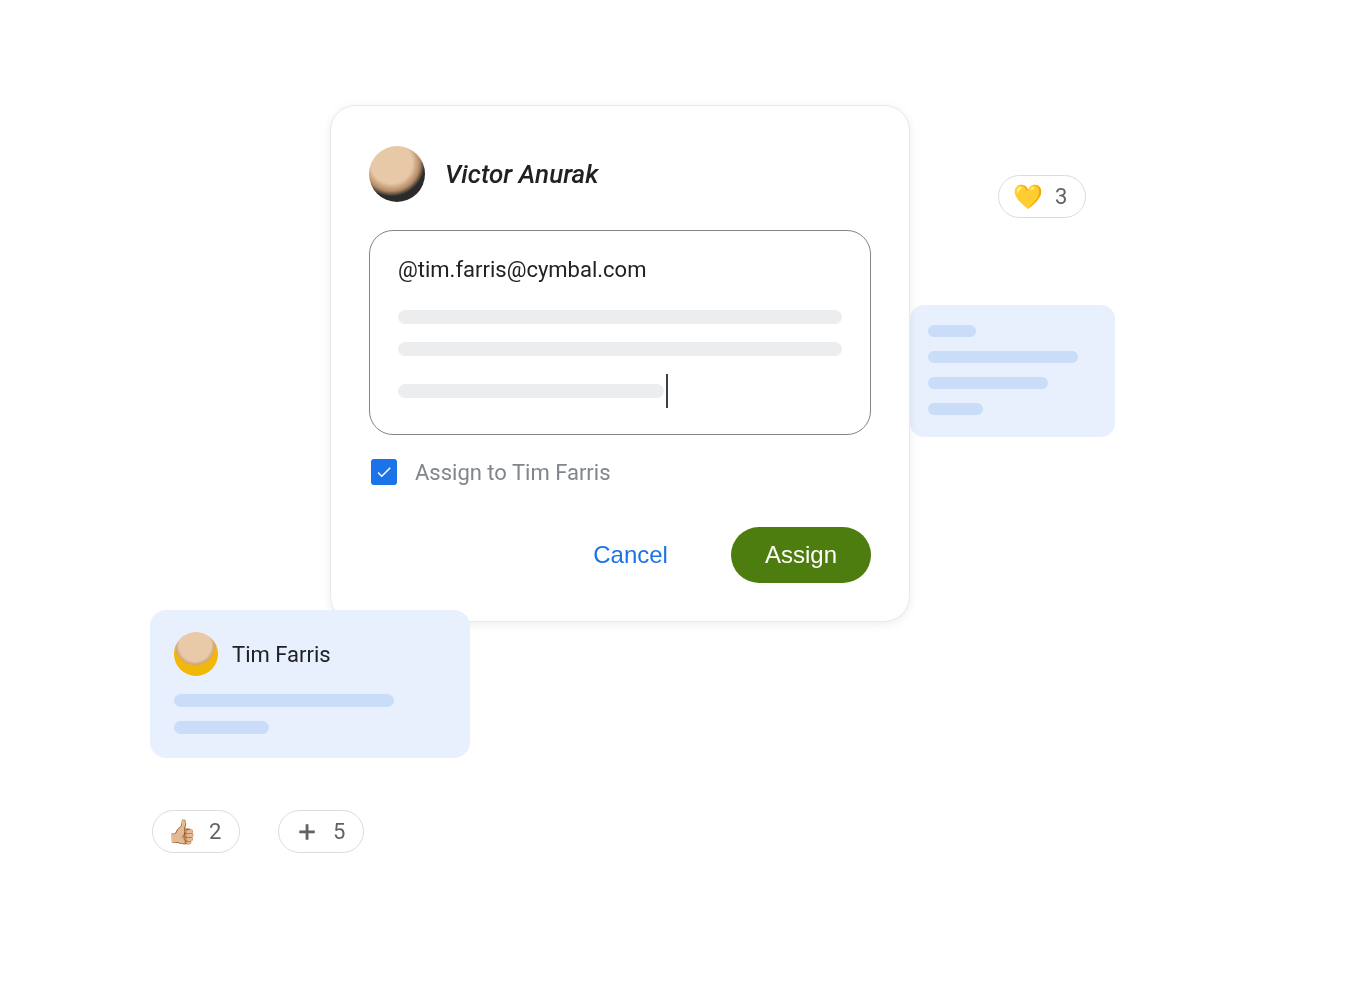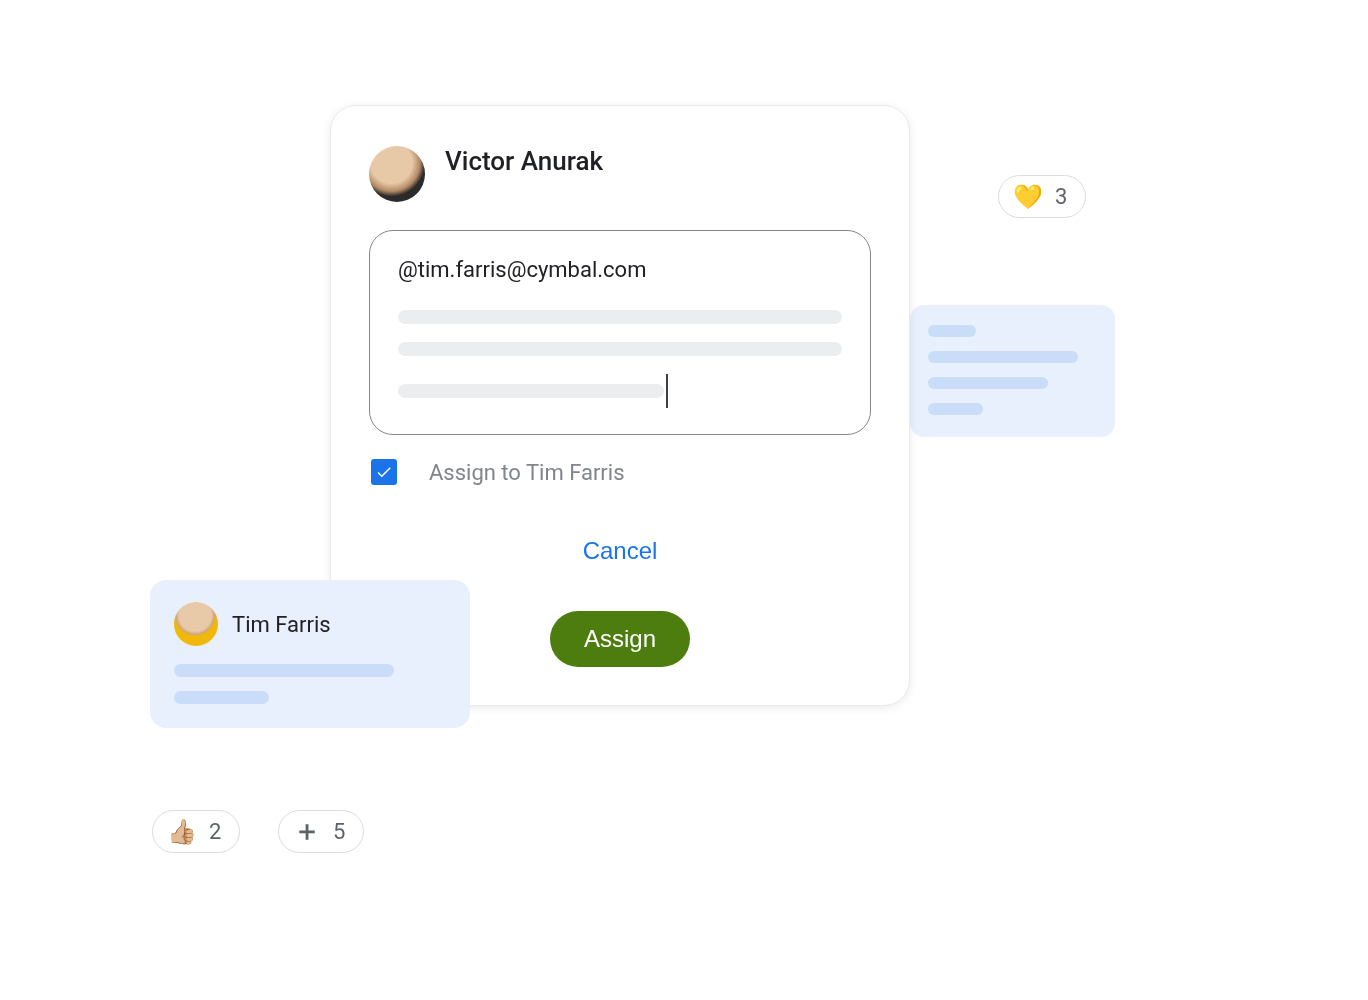"Victor Anurak" .comment-header { align-items: flex-start -> center; font-style: none -> italic }
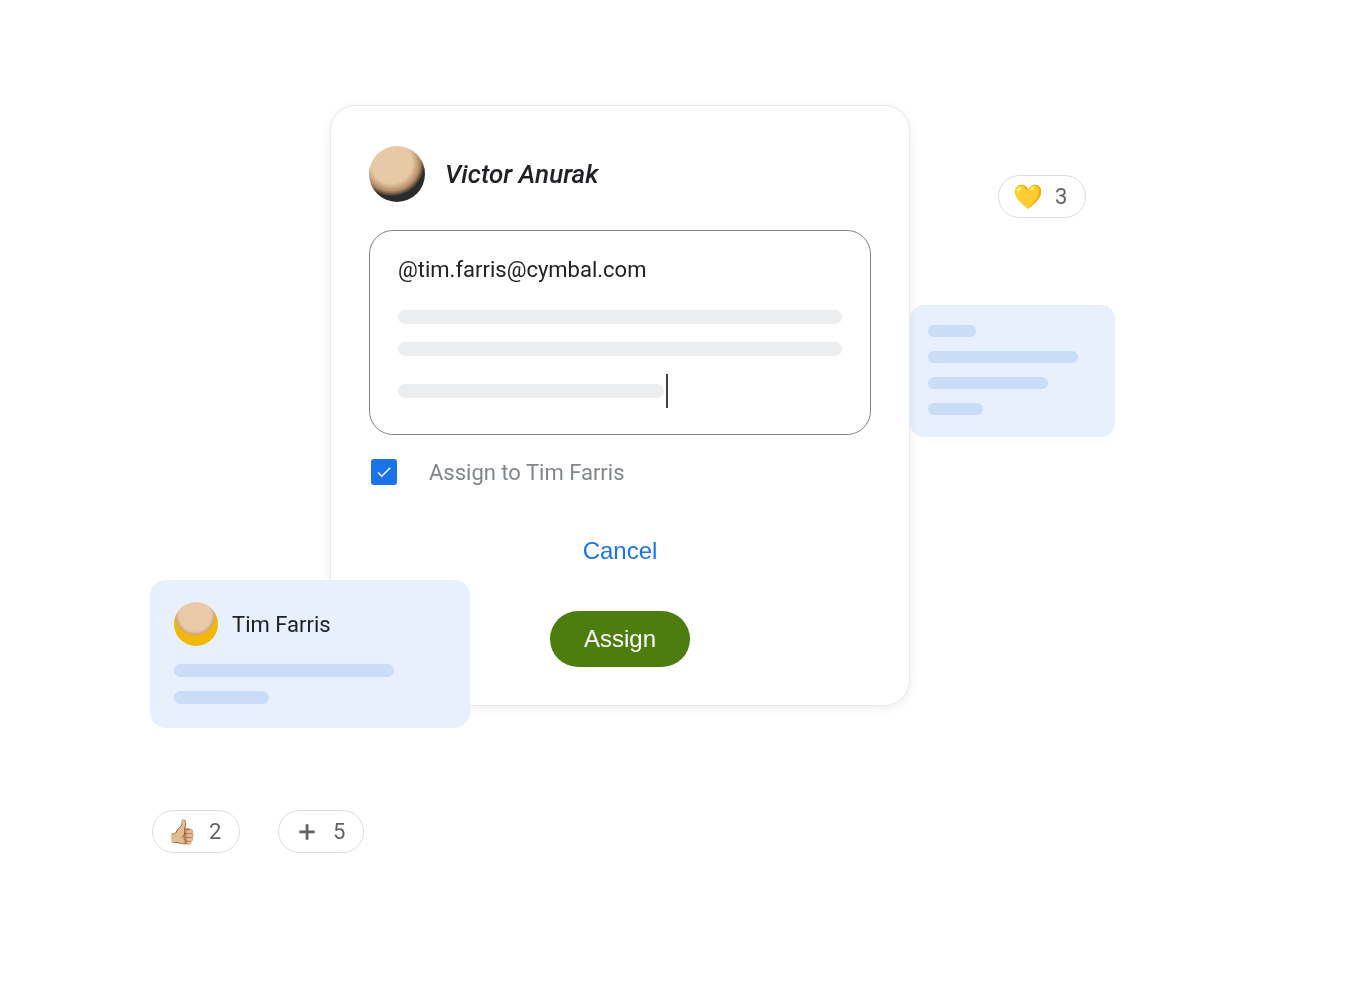"Assign to Tim Farris" .assign-row { gap: 32px -> 18px }
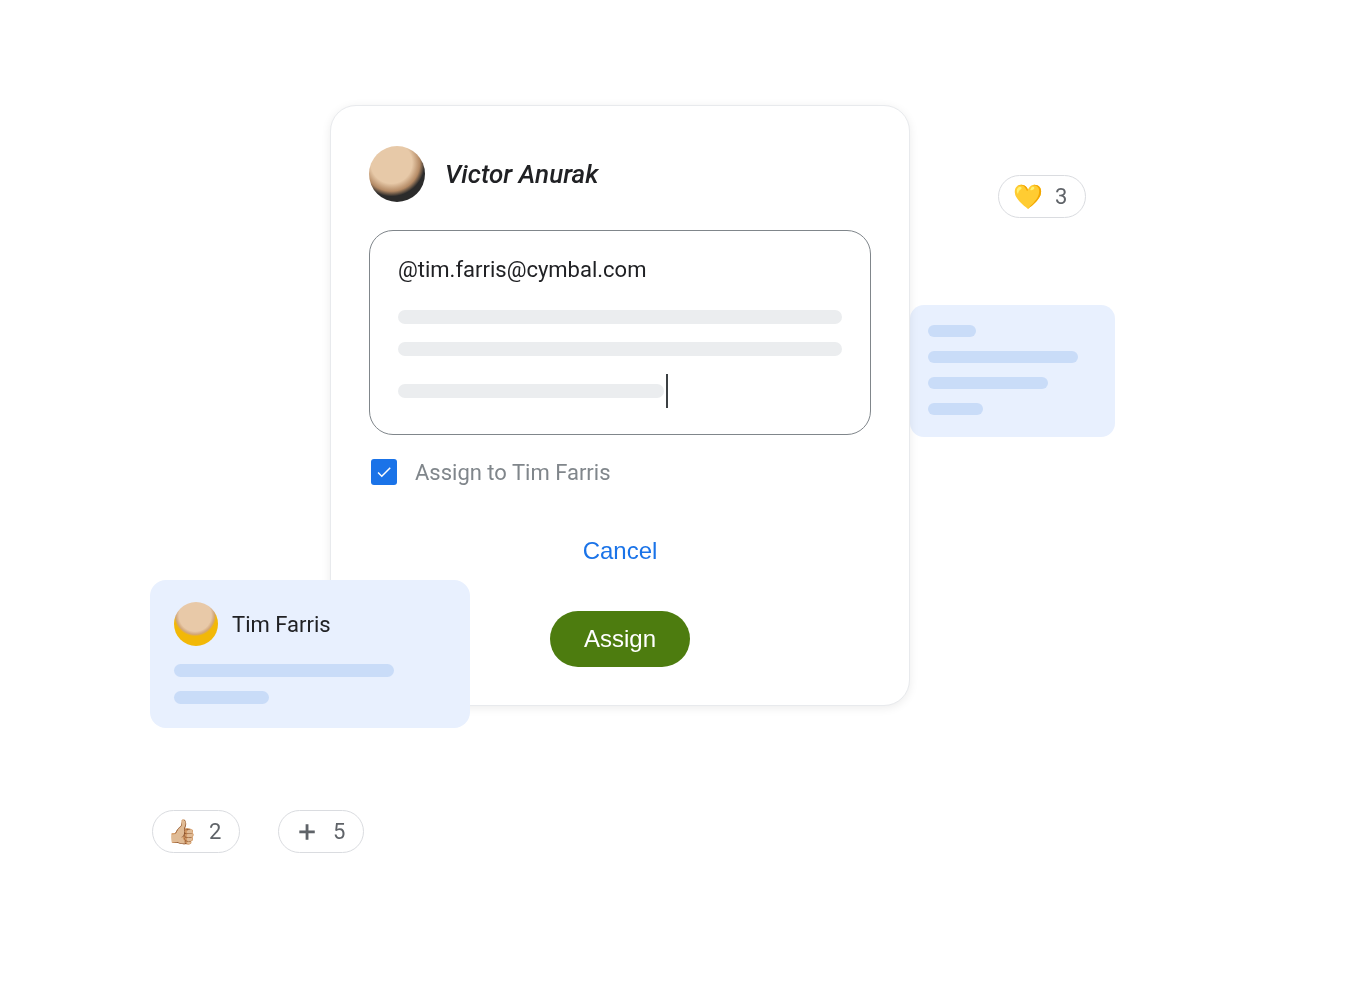"Cancel" .actions { flex-direction: column -> none; gap: 36px -> 55px }
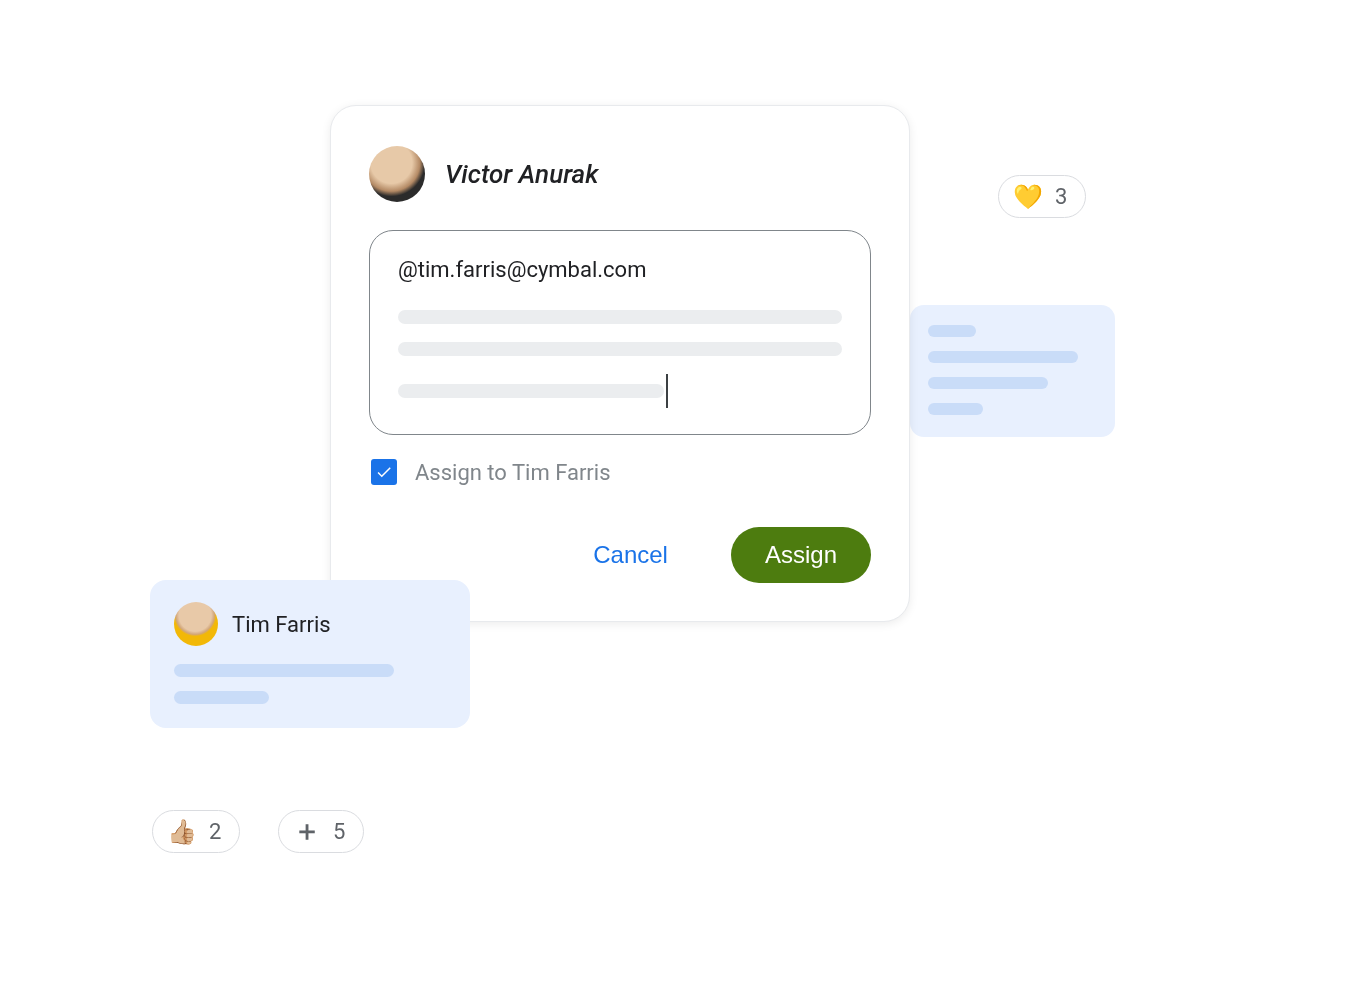"Tim Farris" .mini-card { top: 500px -> 530px }
